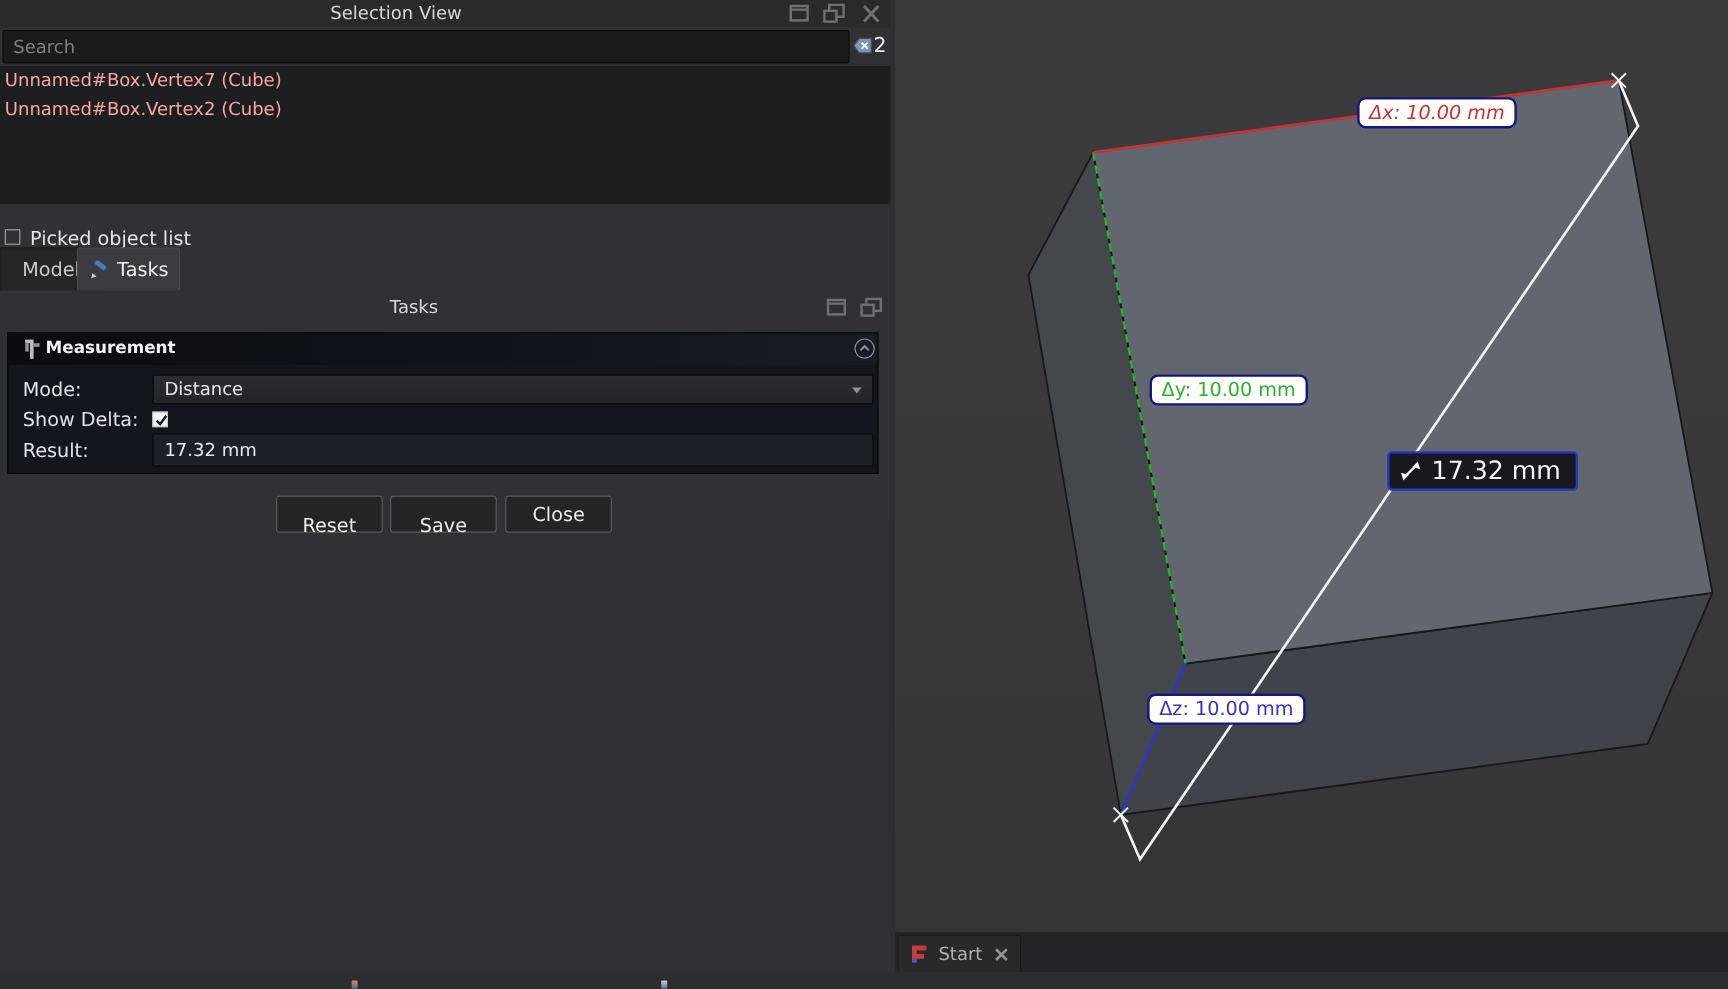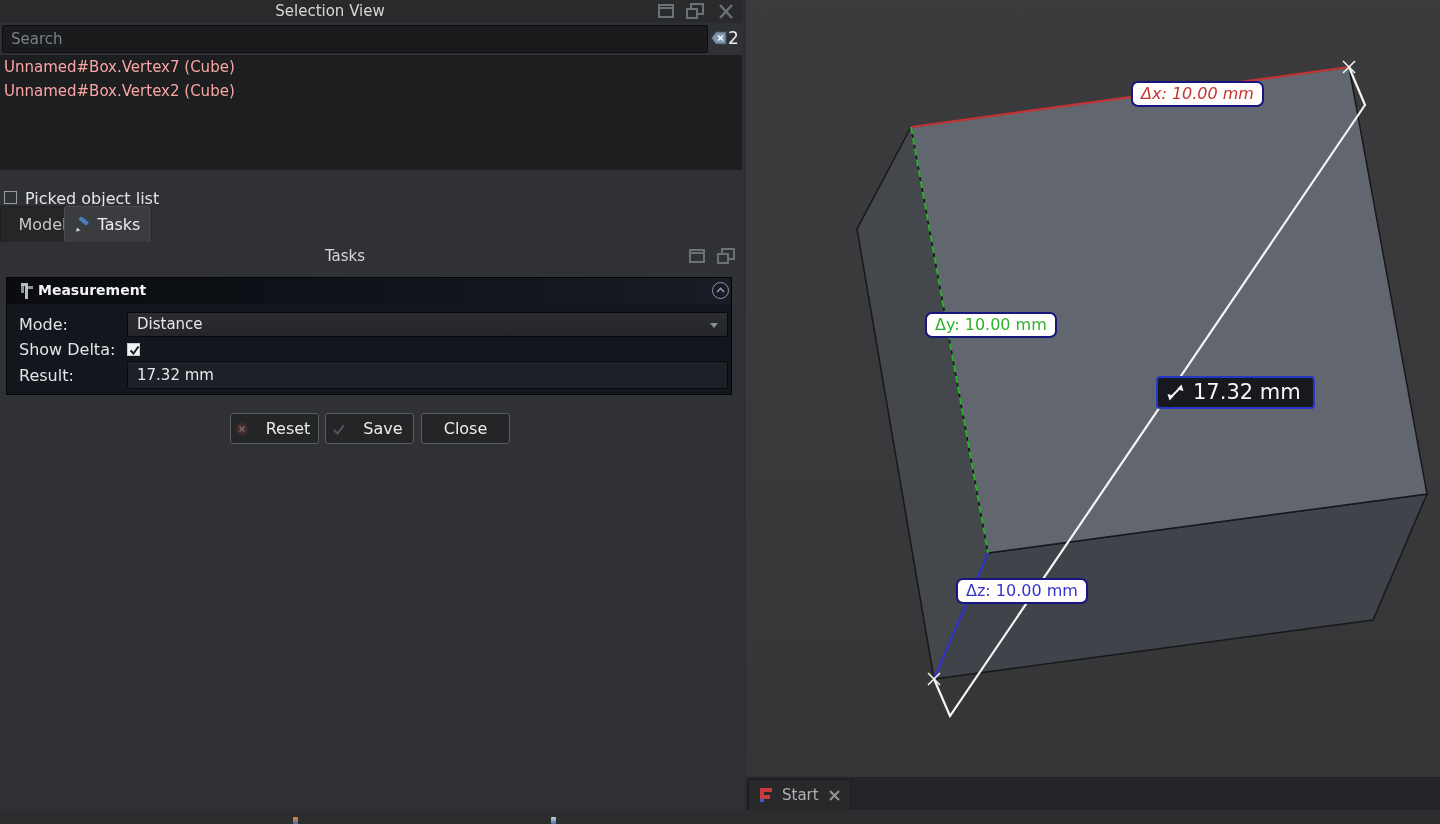"Δy: 10.00 mm" .lbl-dy { left: 925px -> 958px }
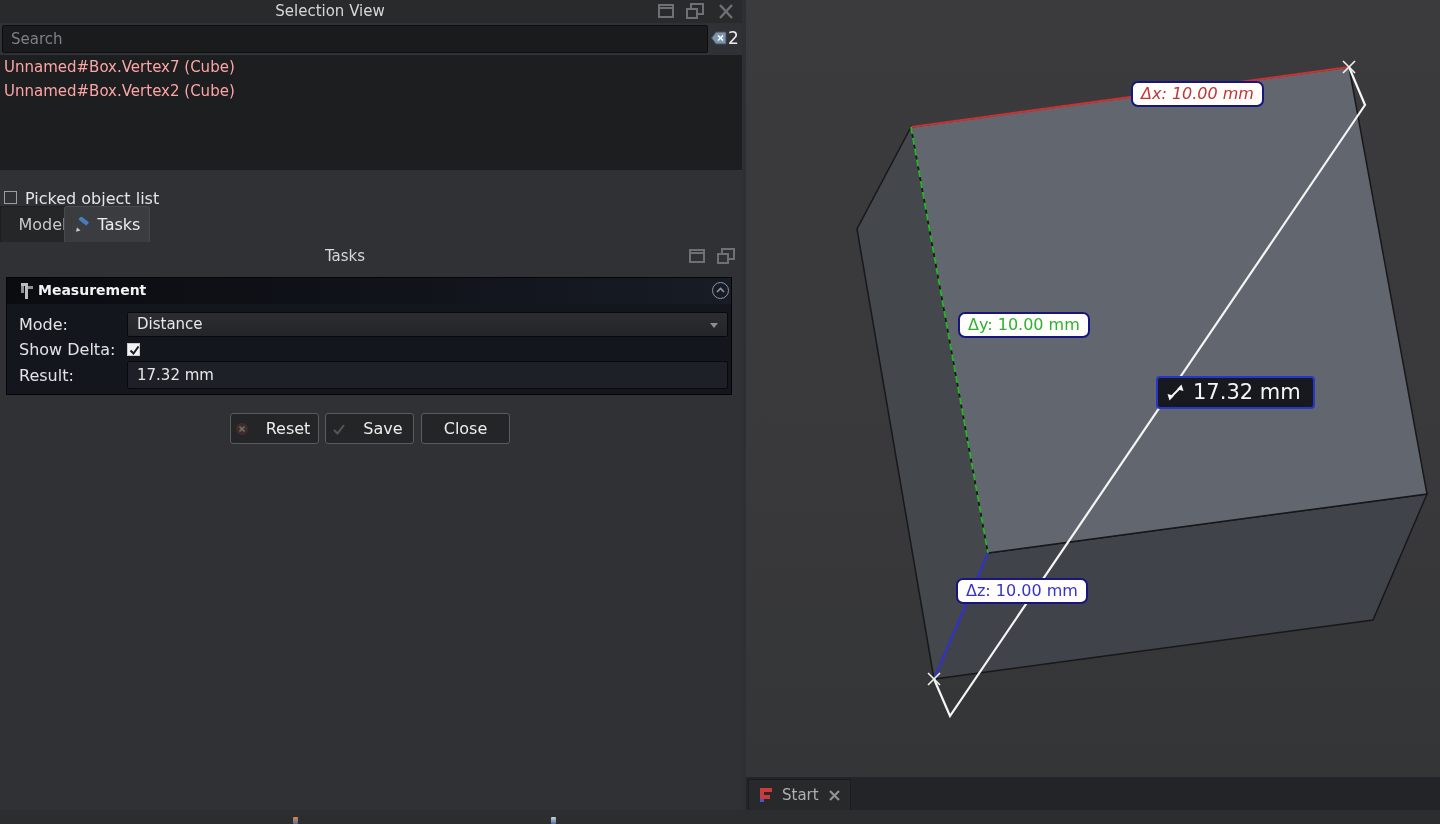"Reset" .btn { flex-direction: none -> column }
